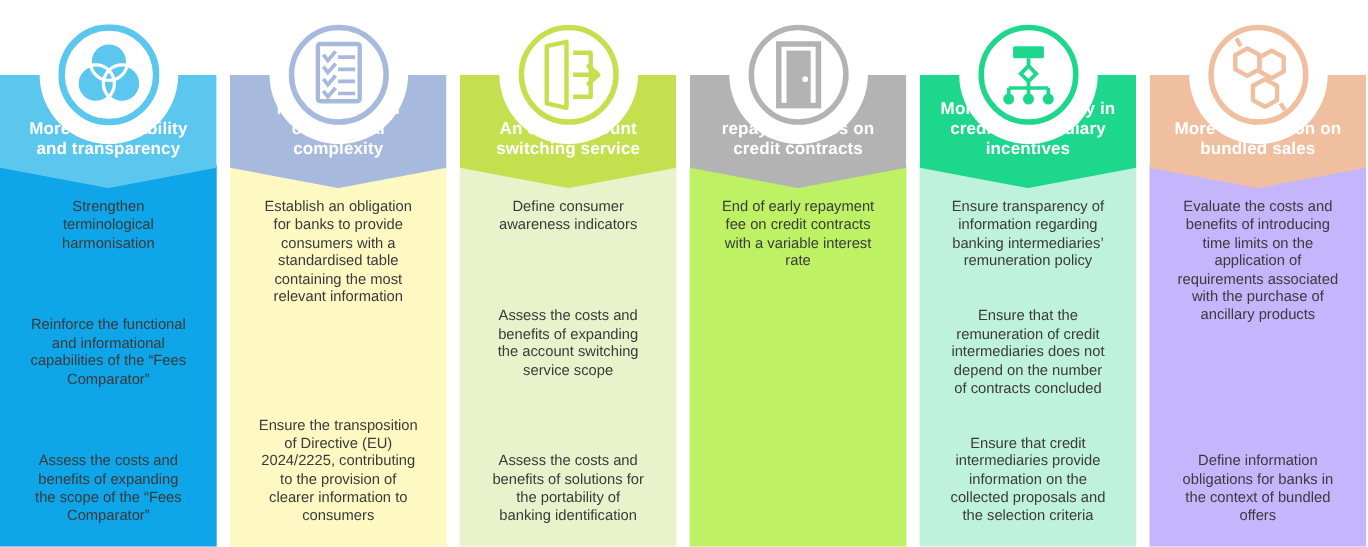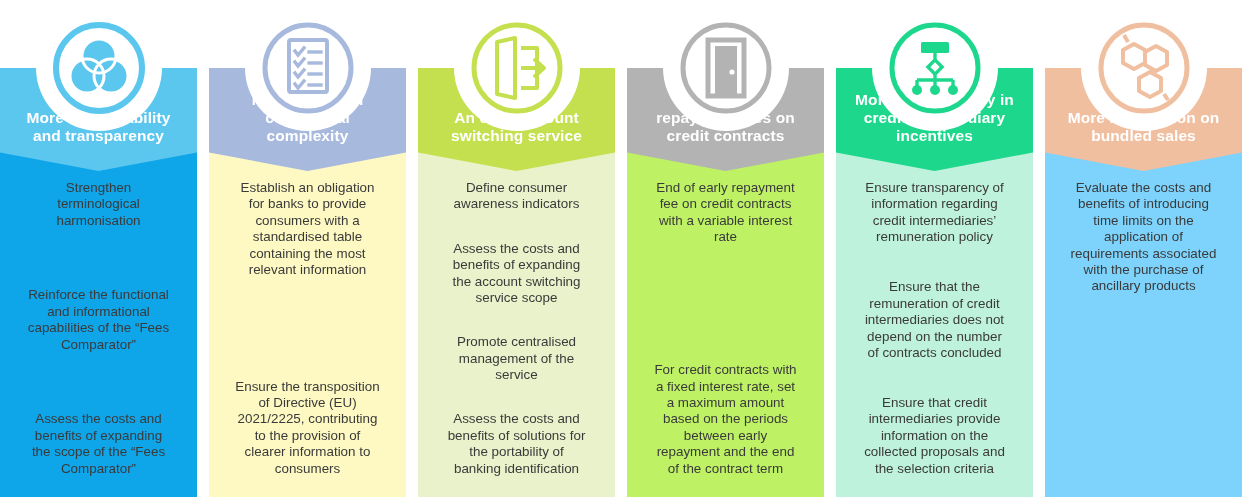"Ensure transparency of" div.bullet { text: credit -> banking }
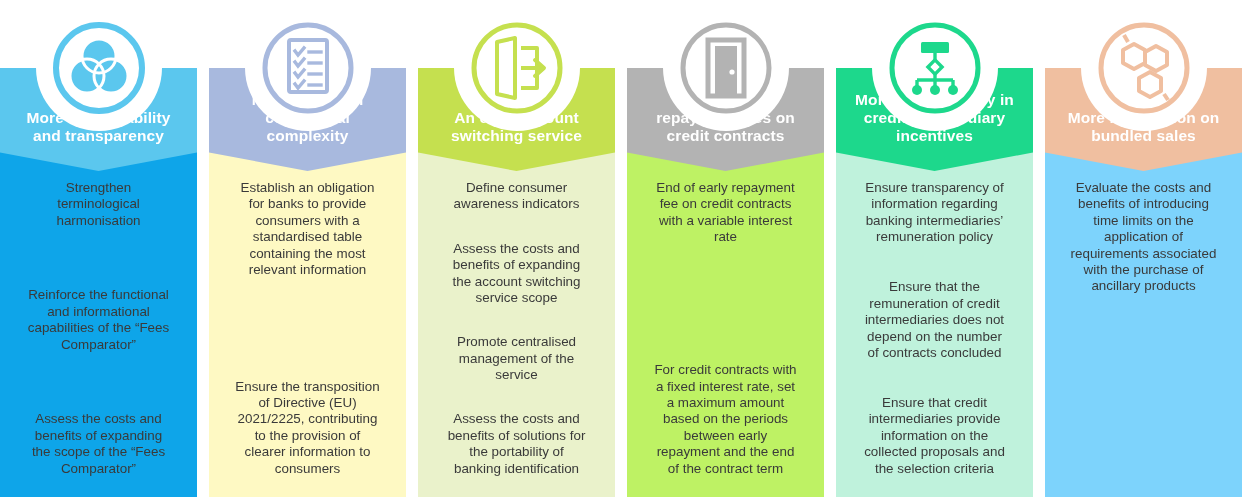"Evaluate the costs and" div.body { background: #7dd3fc -> #c4b5fd }
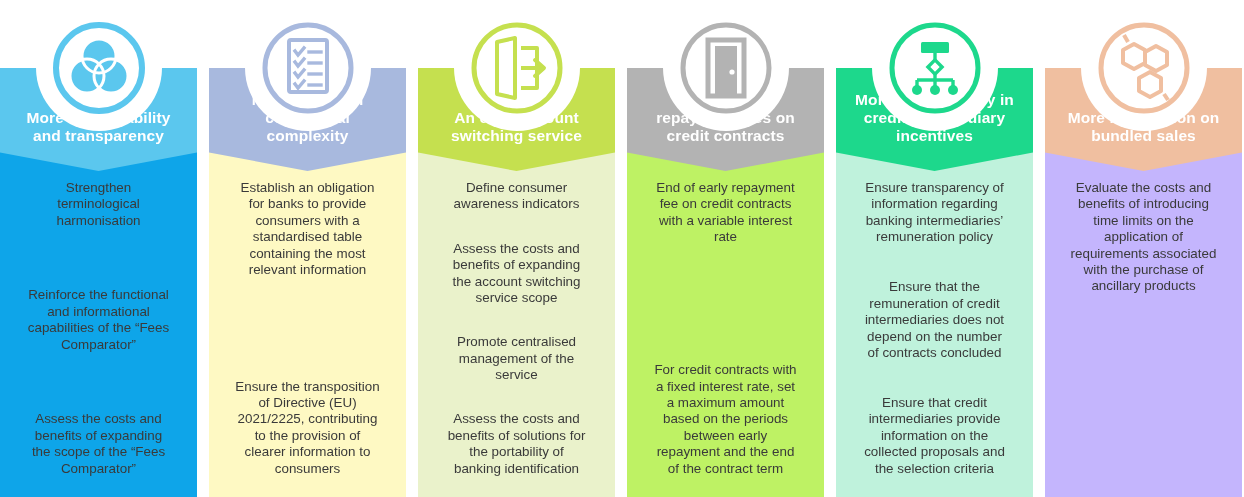"Promote centralised" div.bullet { html: <div>Promote centralised management of the service</div> -> none }
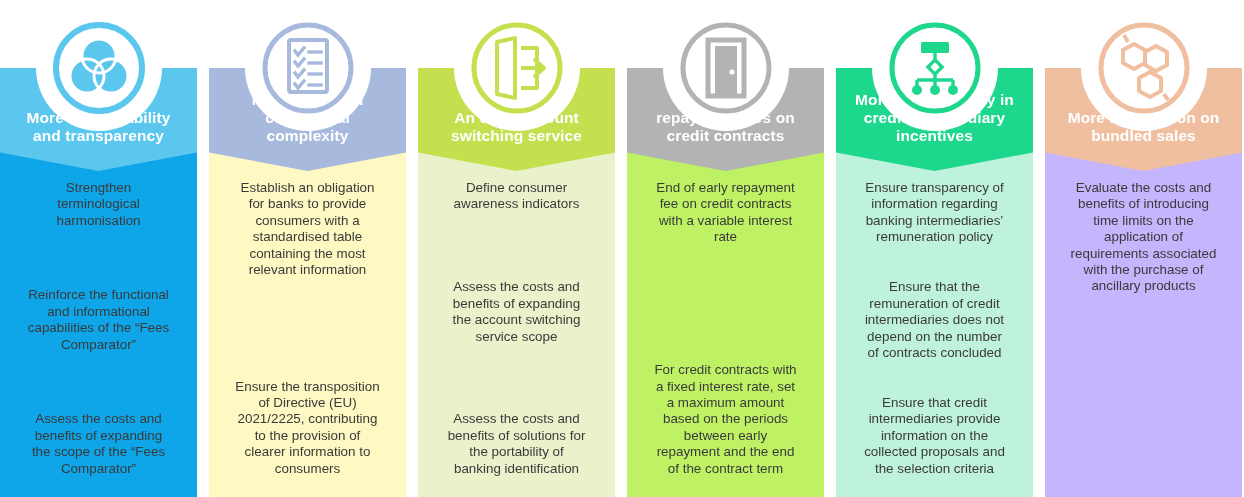"For credit contracts with" div.bullet { html: <div>For credit contracts with a fixed interest rate, set a maximum amount based on the periods between early repayment and the end of the contract term</div> -> none }
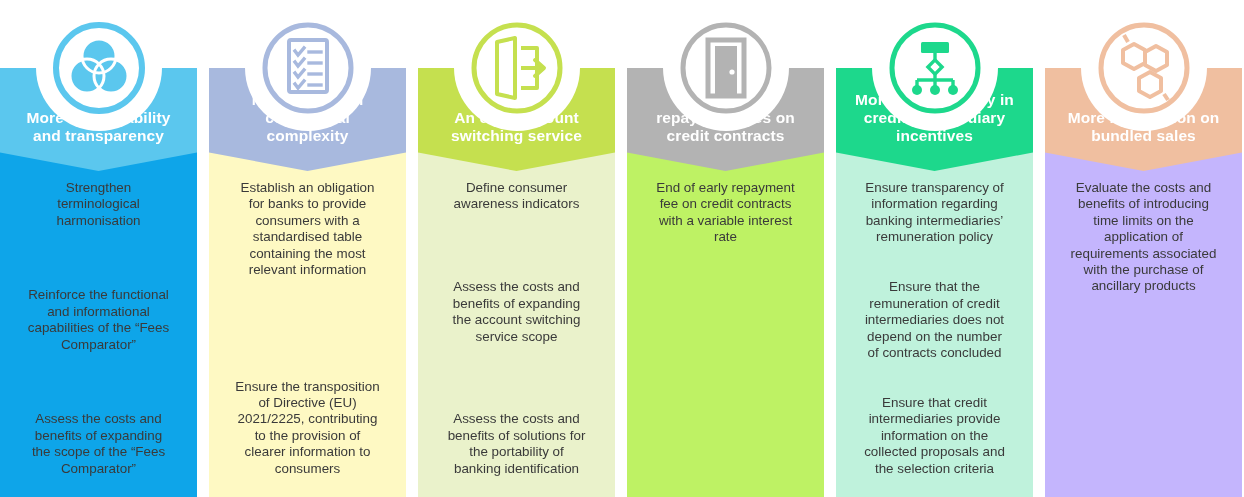"Ensure the transposition" div.bullet { text: 2021/2225 -> 2024/2225 }
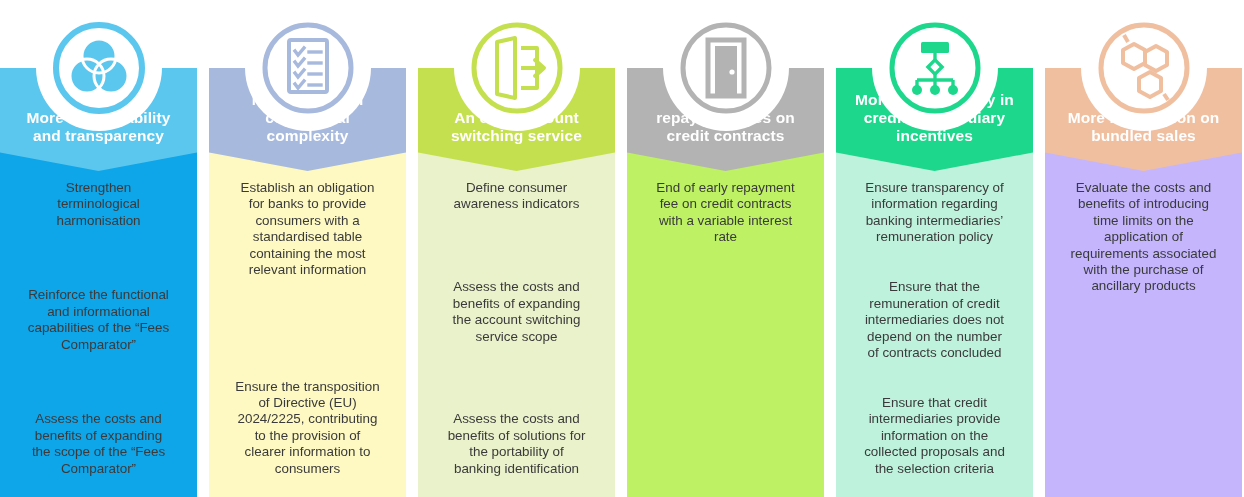"Define information" div.bullet { html: none -> <div>Define information obligations for banks in the context of bundled offers</div> }
